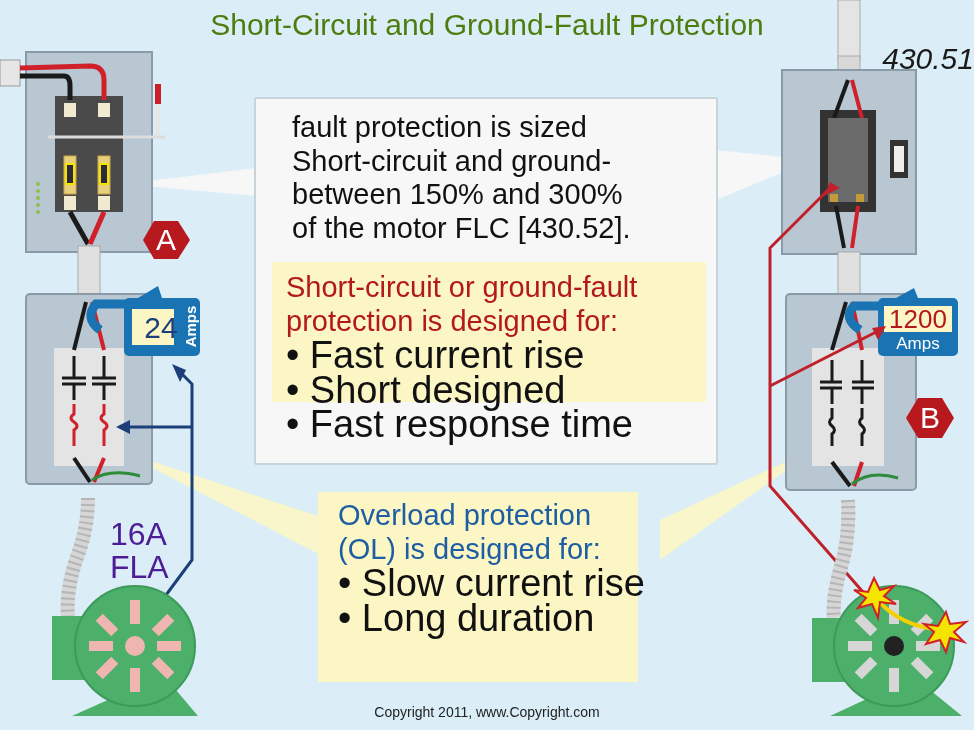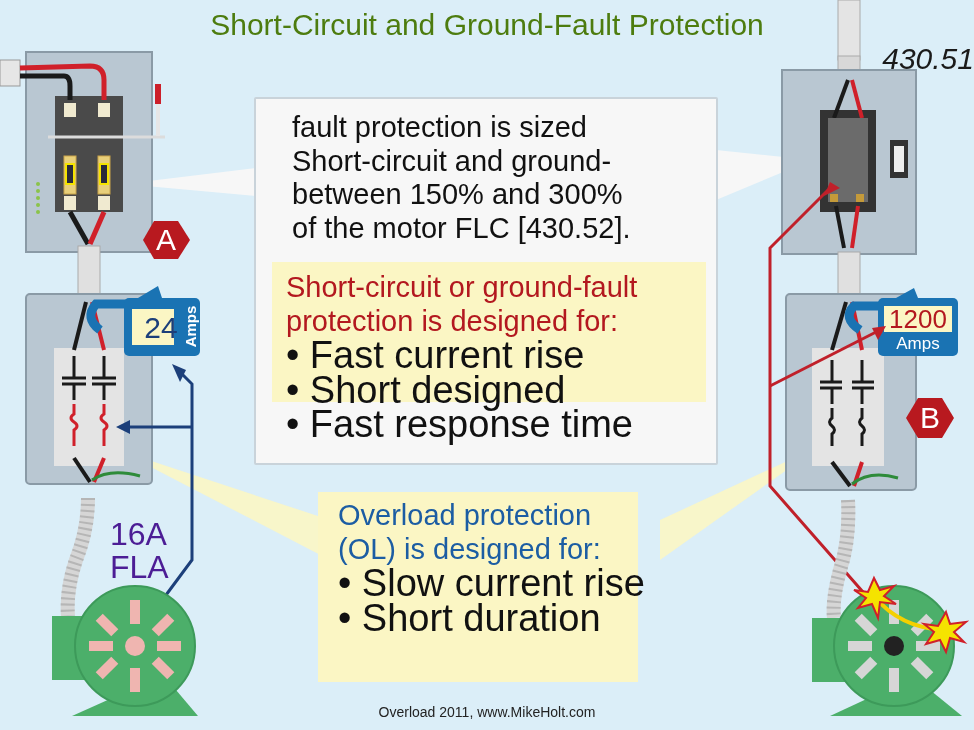"• Short duration" div.li { text: Short -> Long }
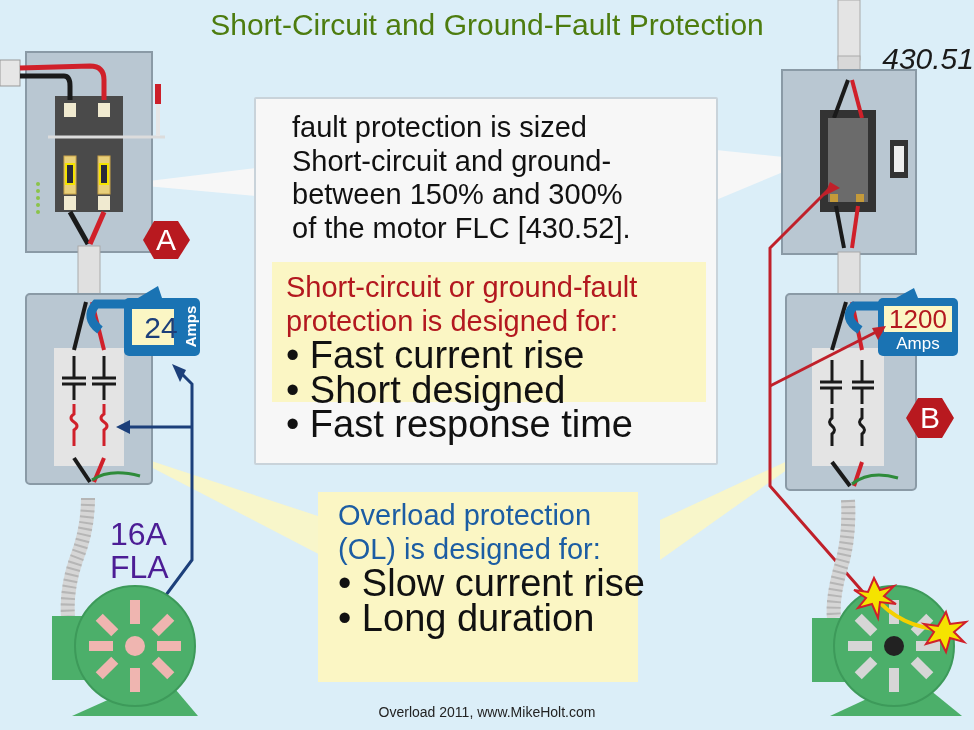"Overload 2011, www.MikeHolt.com" div.copy { text: Overload 2011, www.MikeHolt.com -> Copyright 2011, www.Copyright.com }
